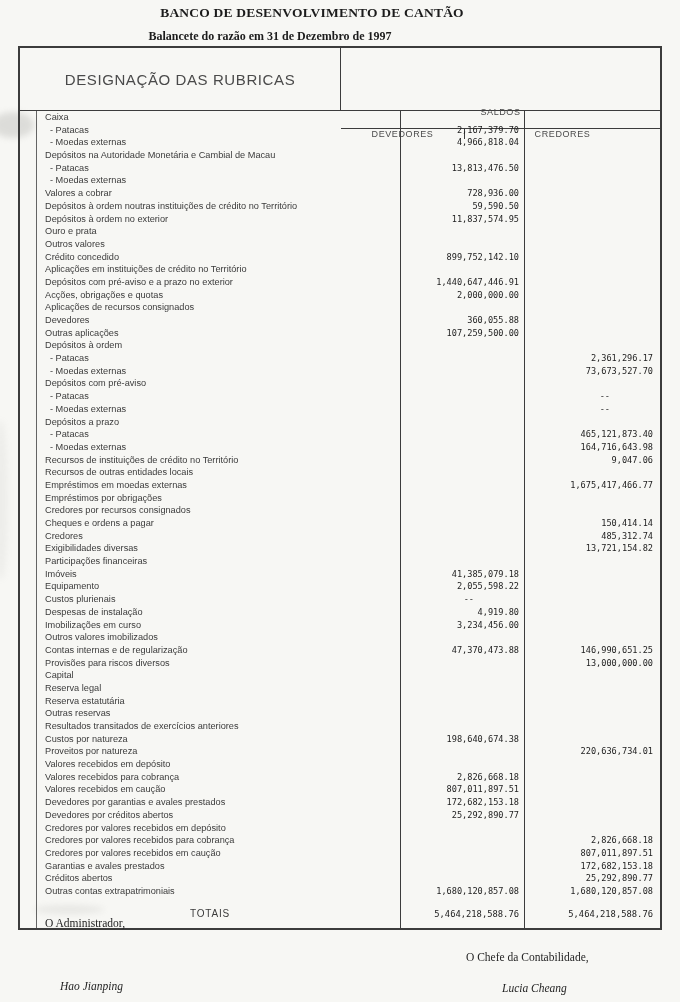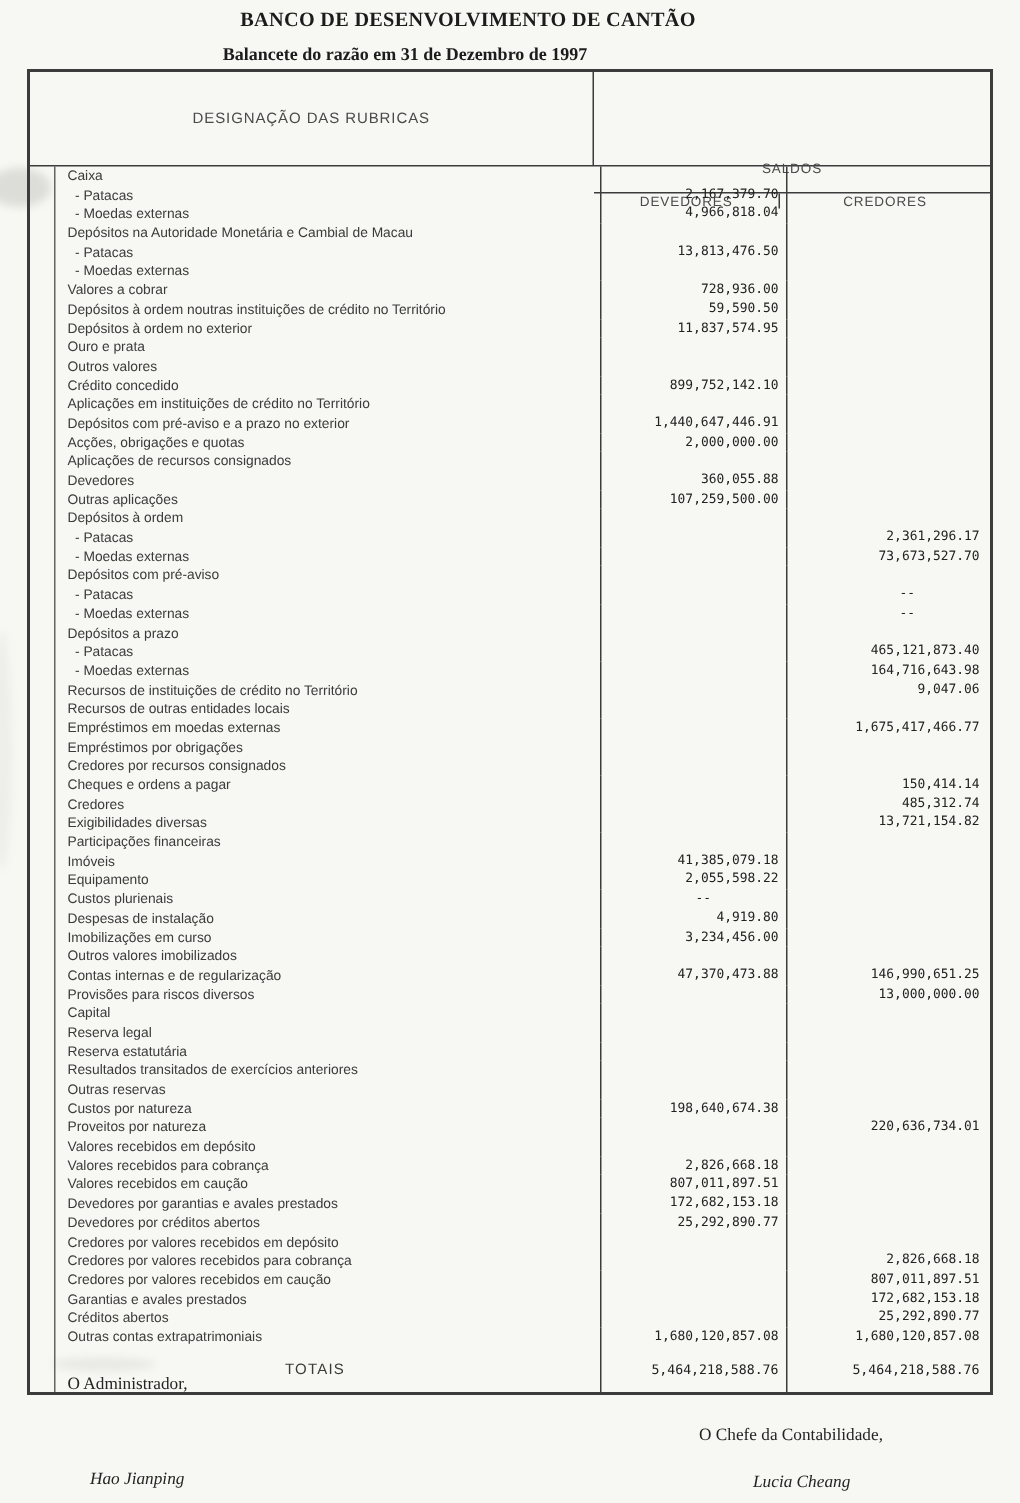"DESIGNAÇÃO DAS RUBRICAS" .hdr-left { font-size: 10px -> 15px; width: 376px -> 321px }
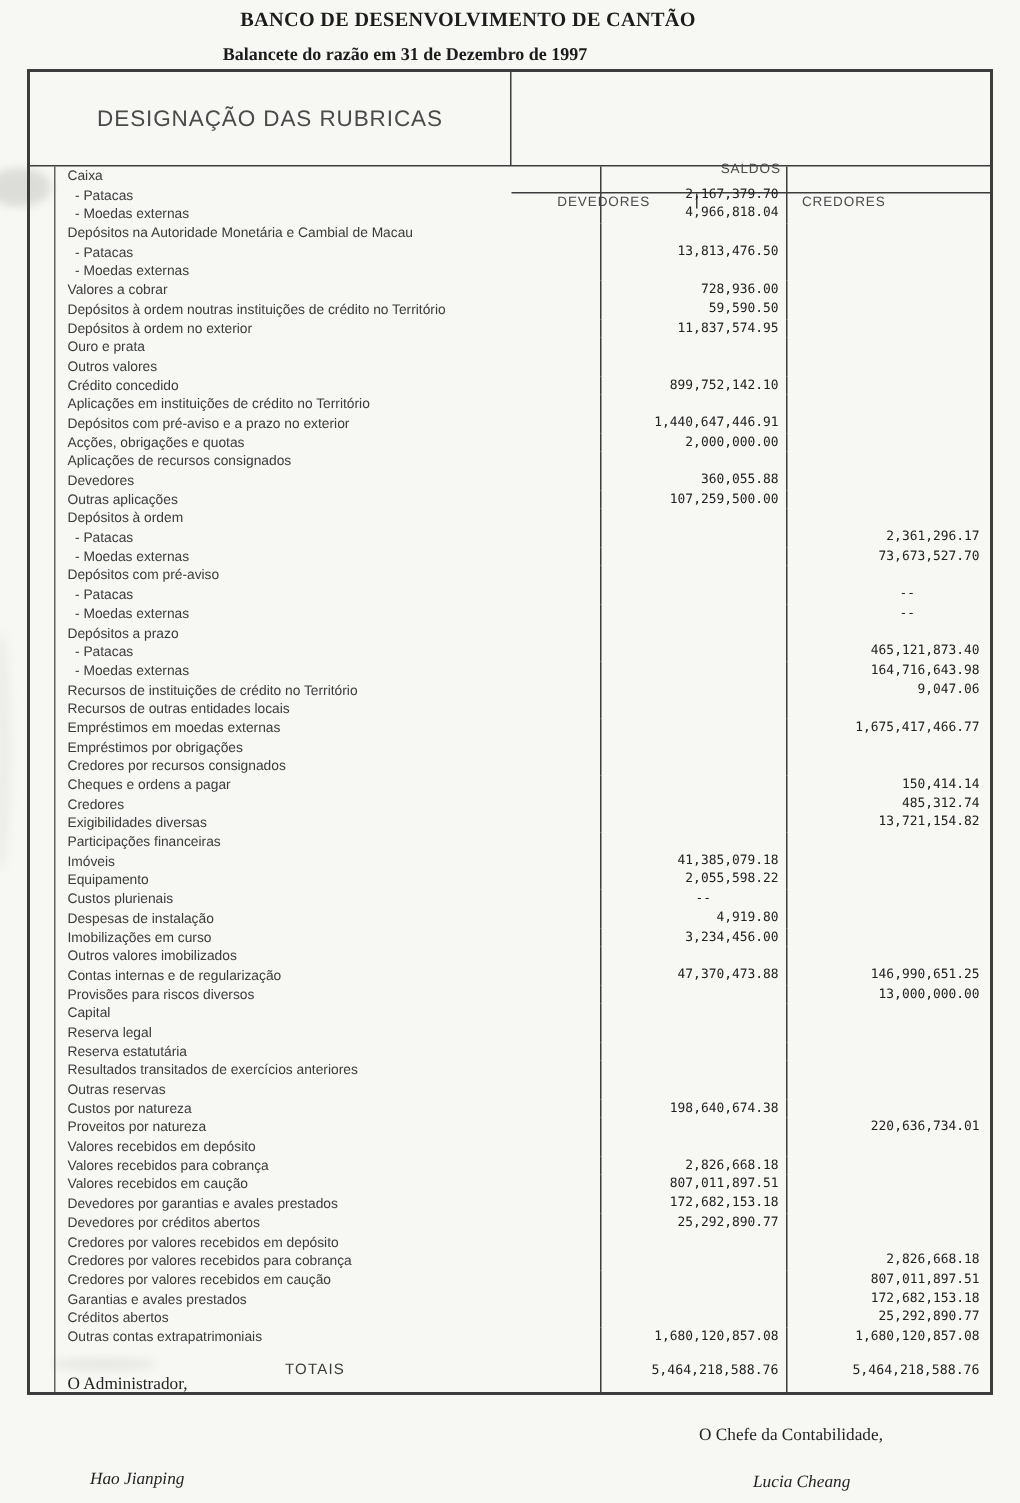"Resultados transitados de exercícios" div.row { order: before "Outras reservas" -> after "Outras reservas" }
